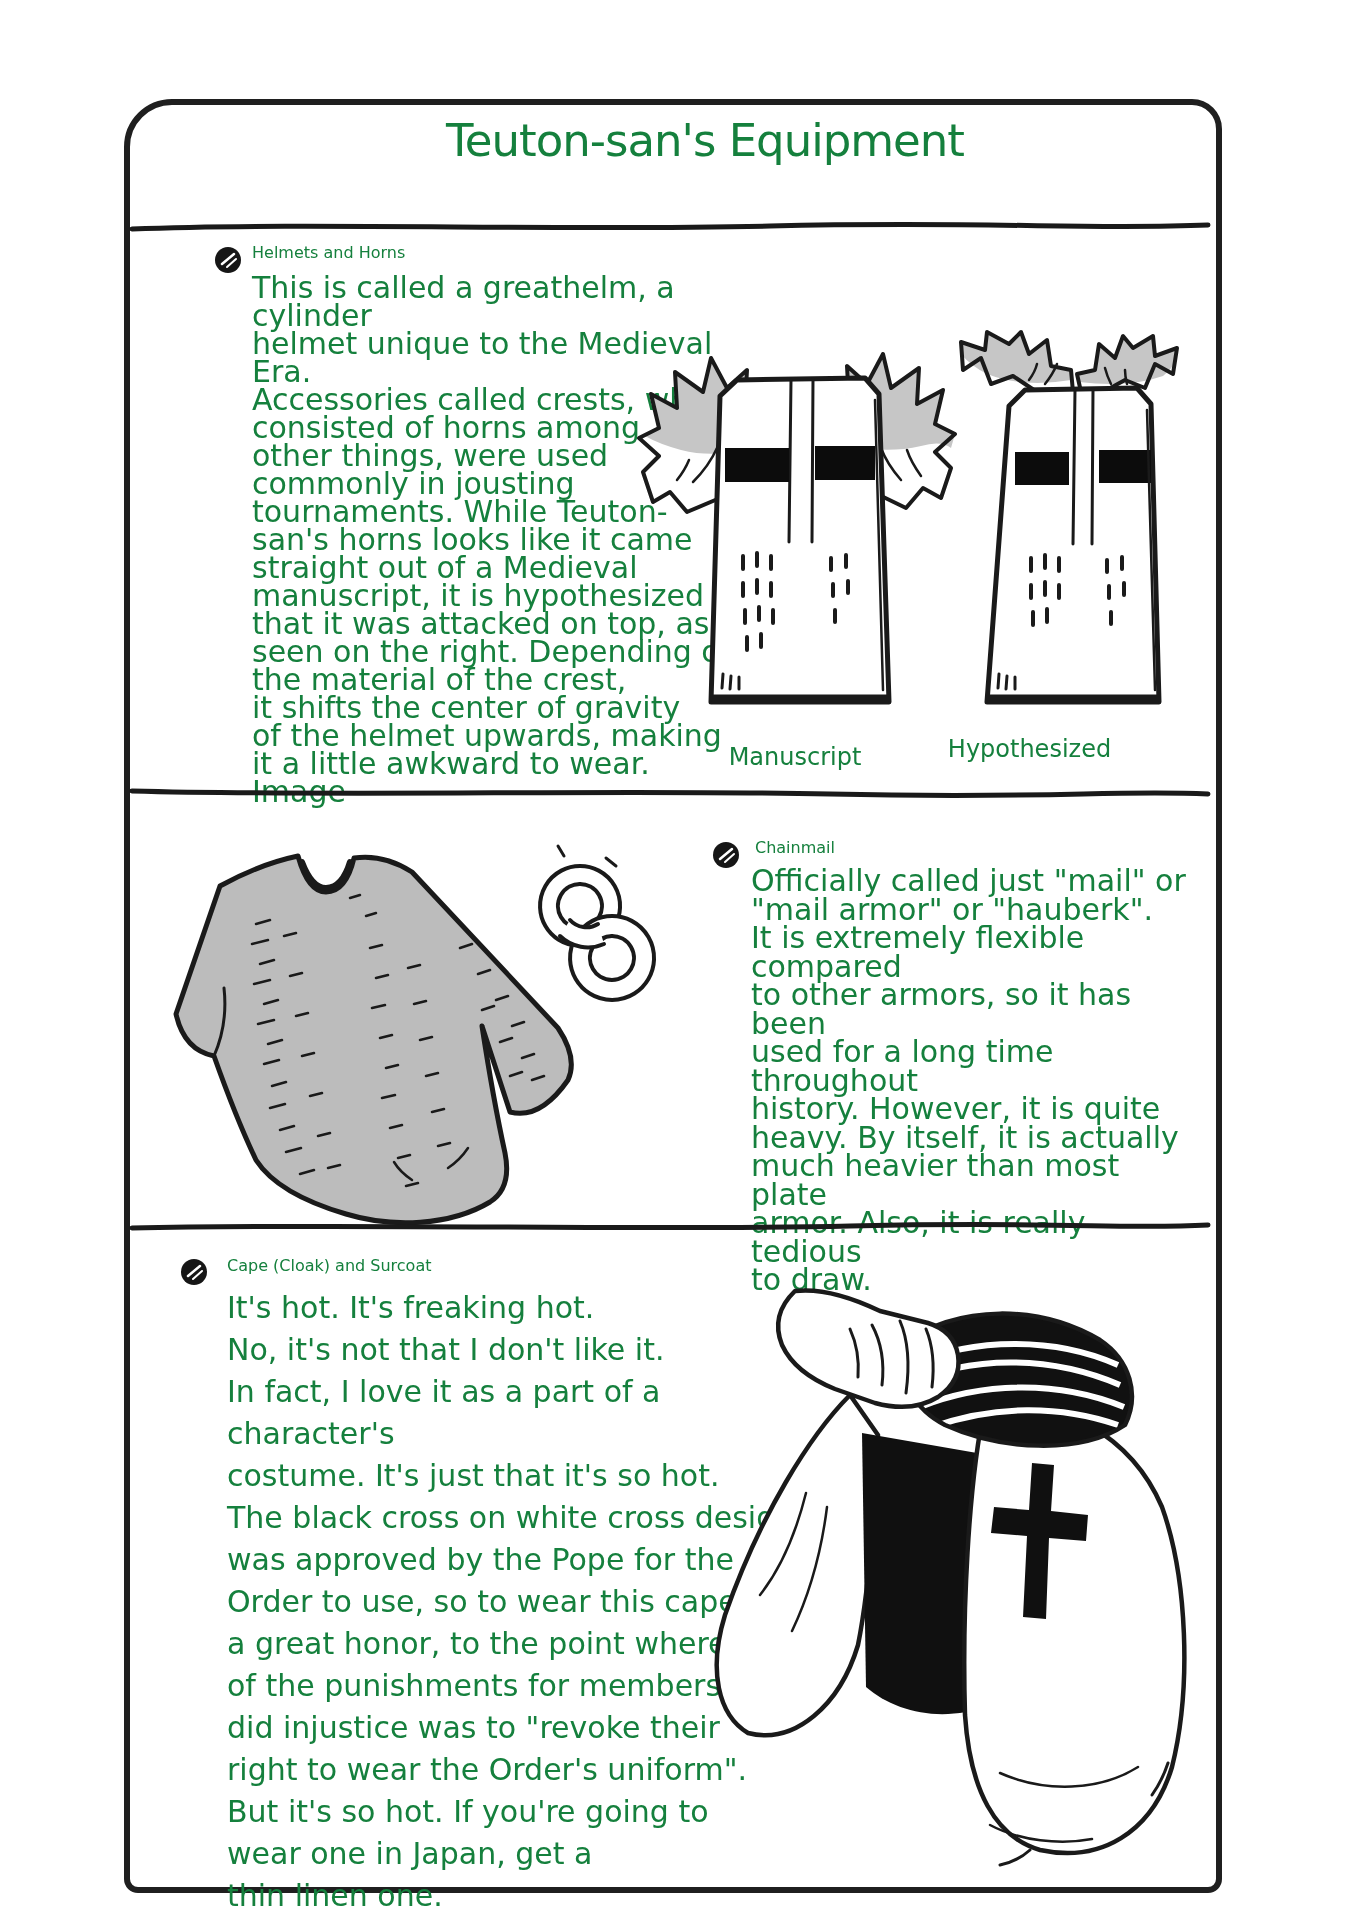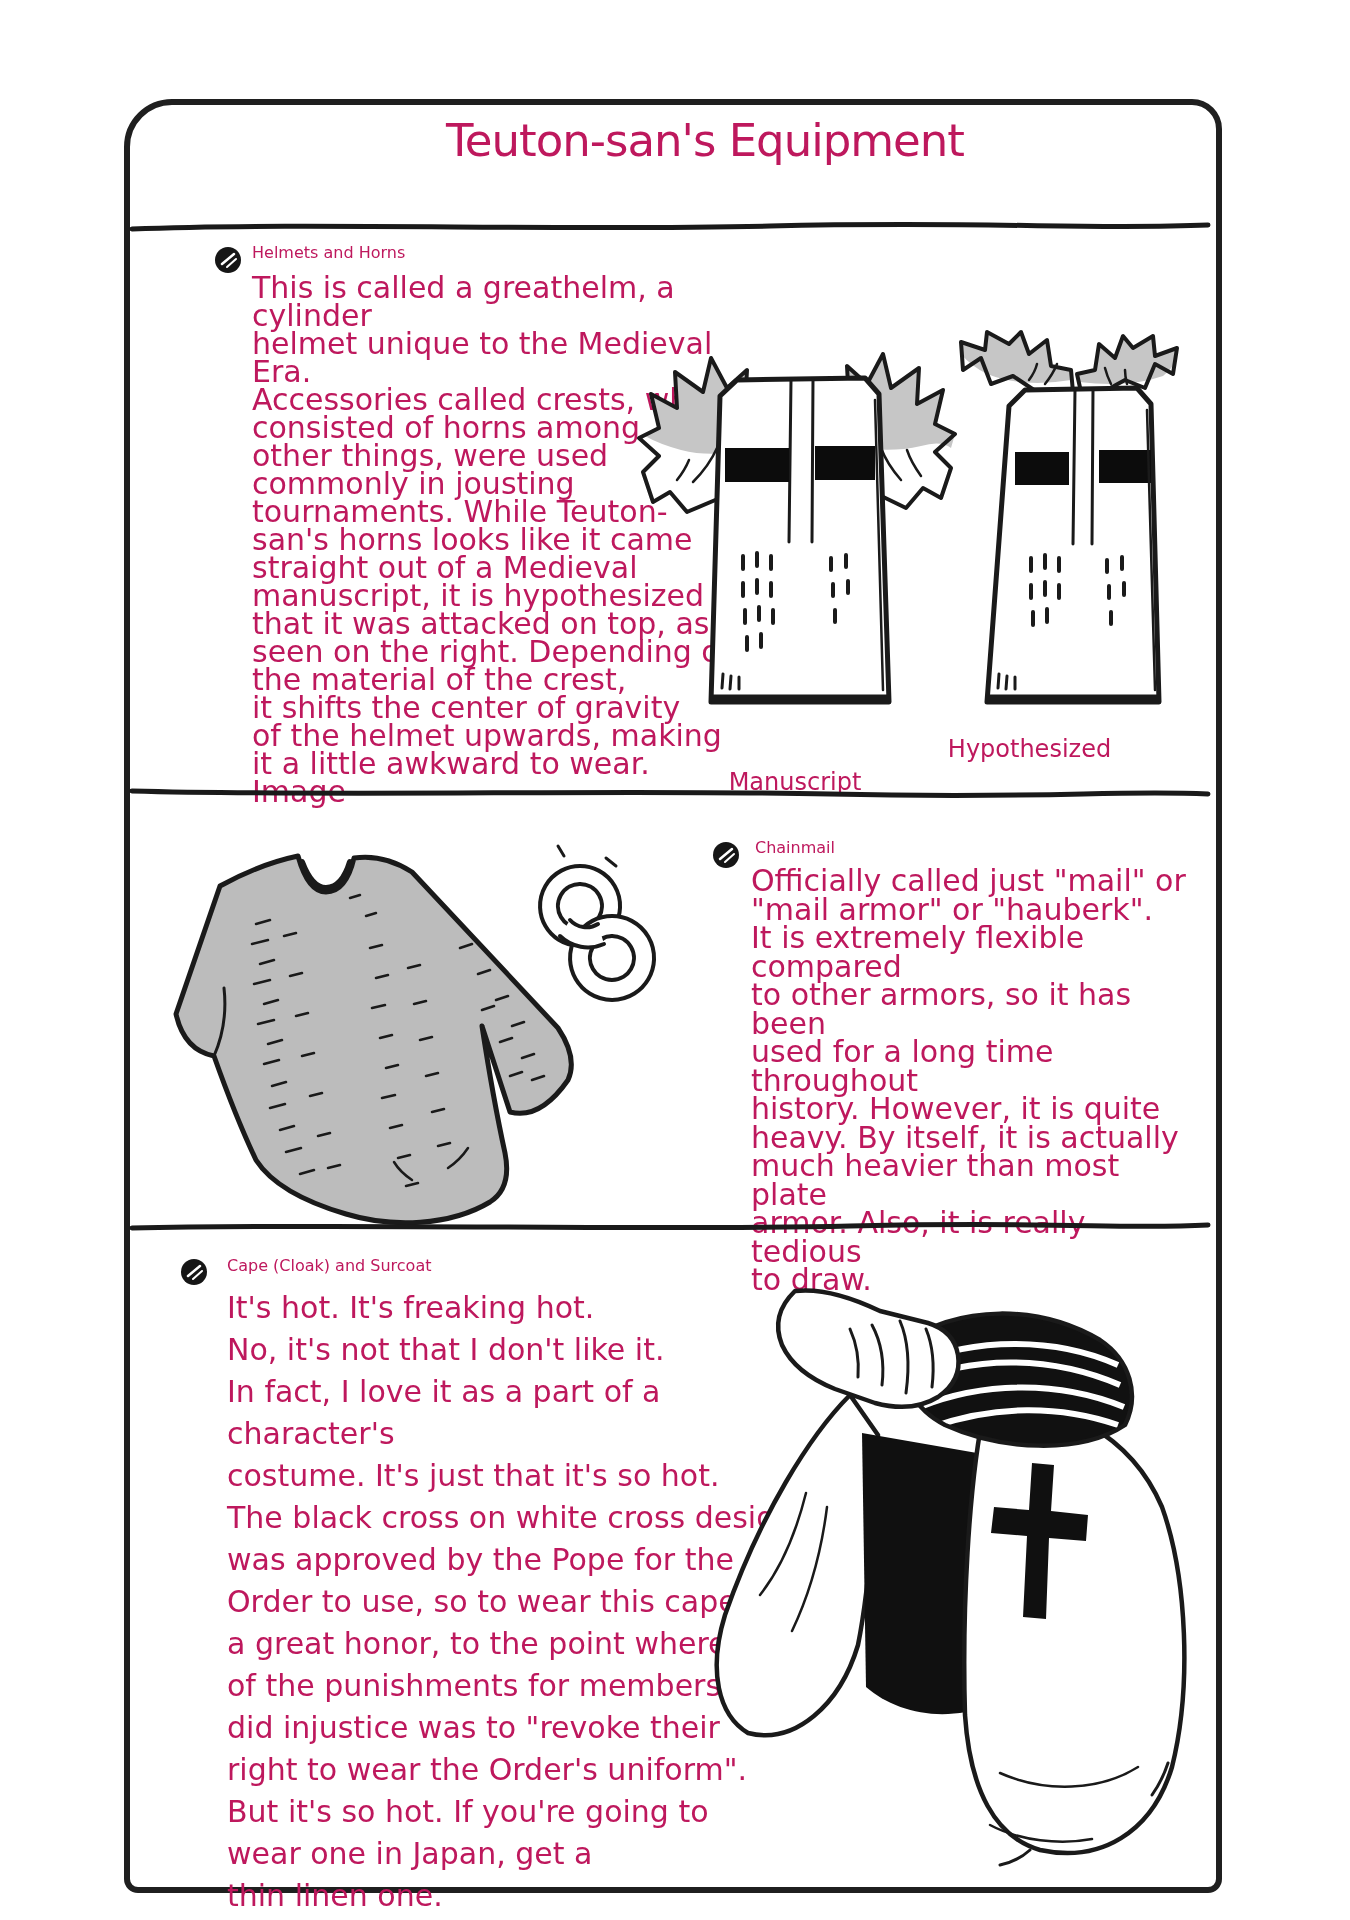"Teuton-san's Equipment" #canvas { color: #be185d -> #15803d }
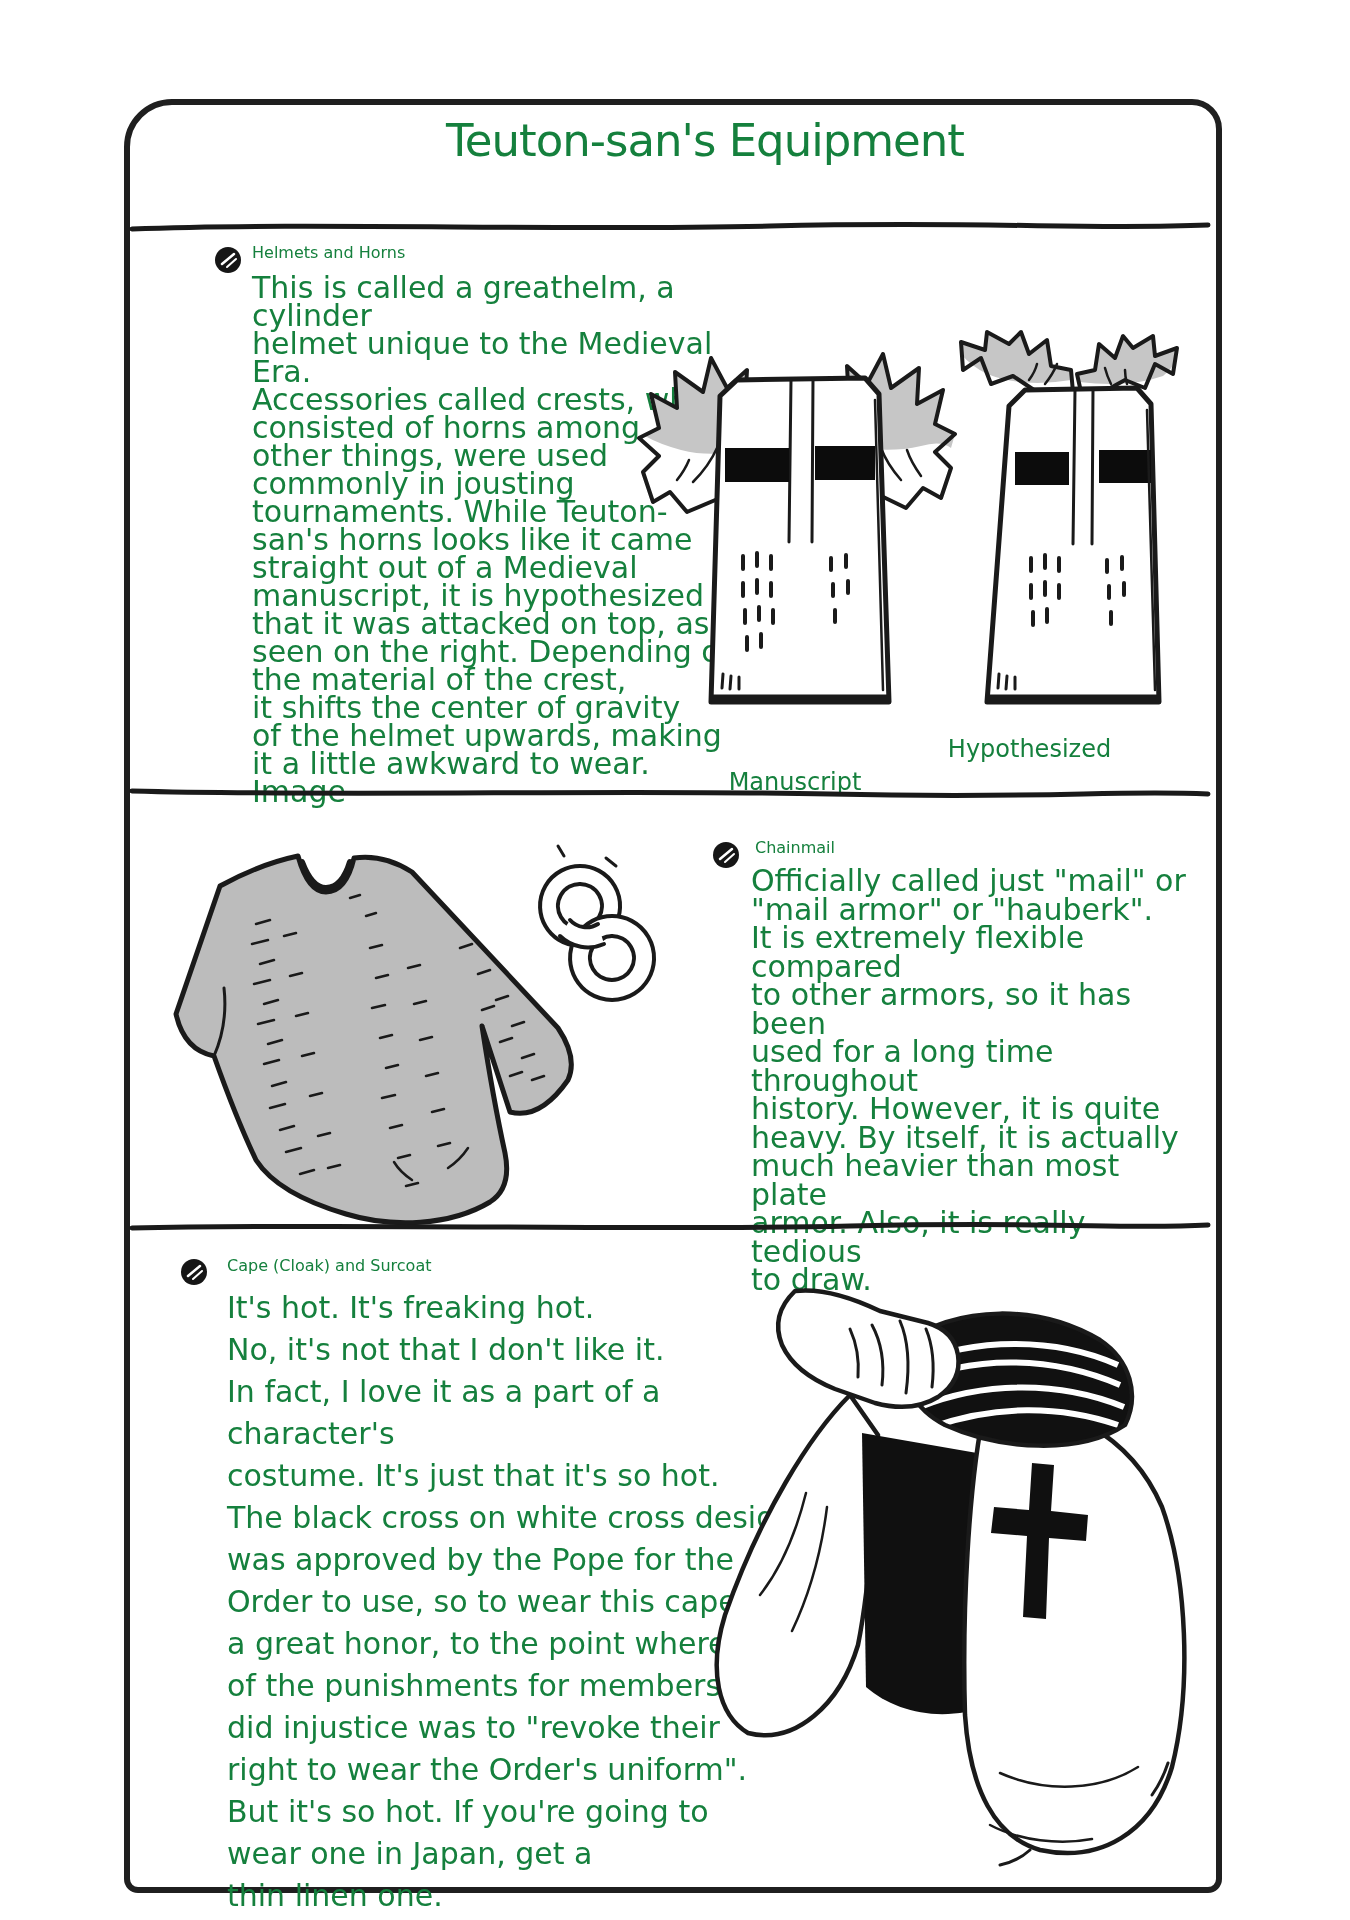"Manuscript" div.abs { top: 768px -> 743px }
